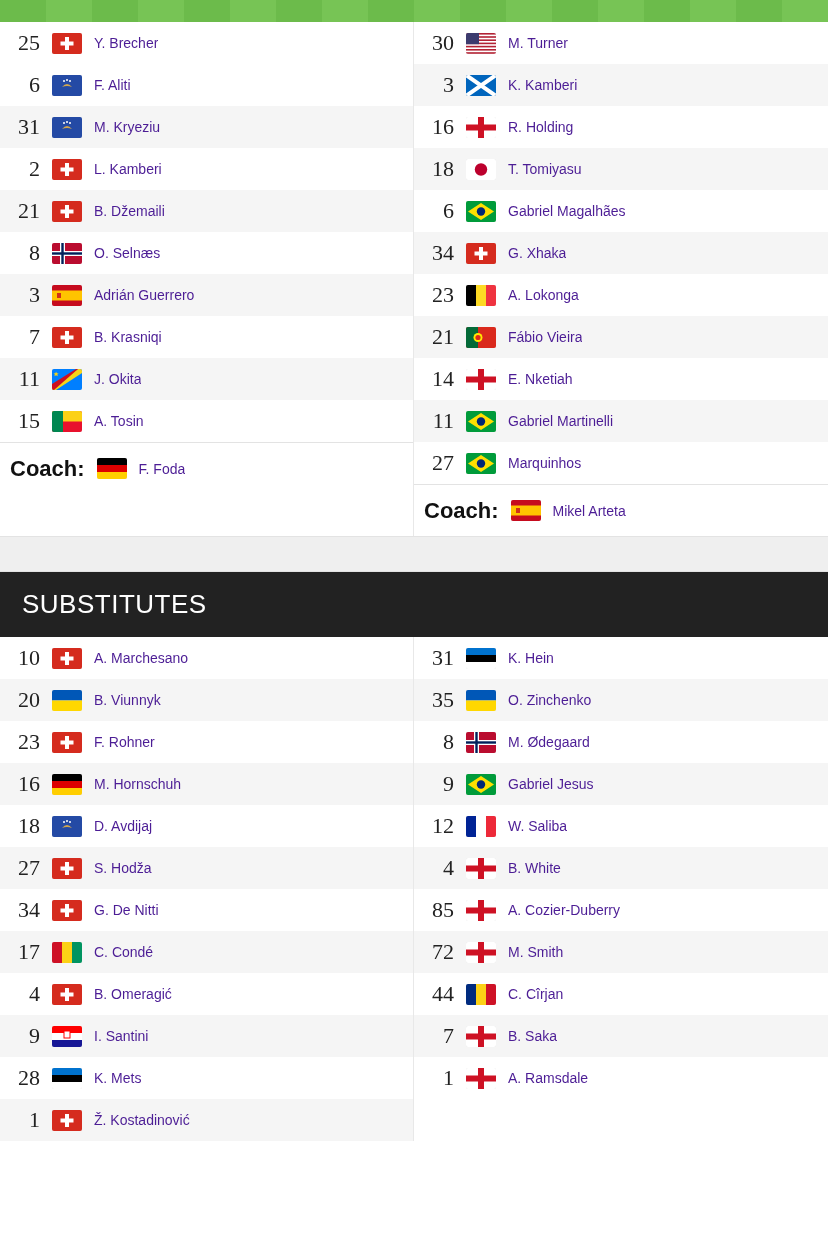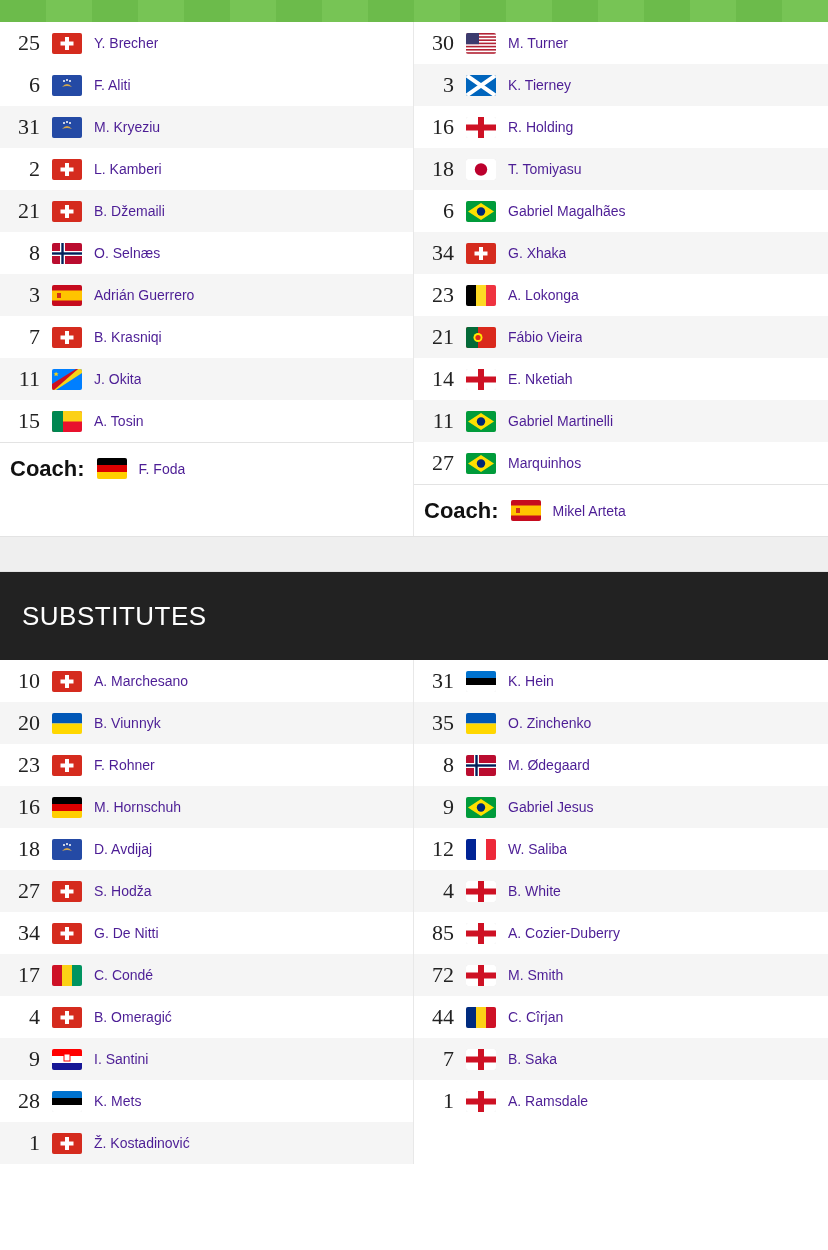"K. Tierney" span.pname { text: Tierney -> Kamberi }
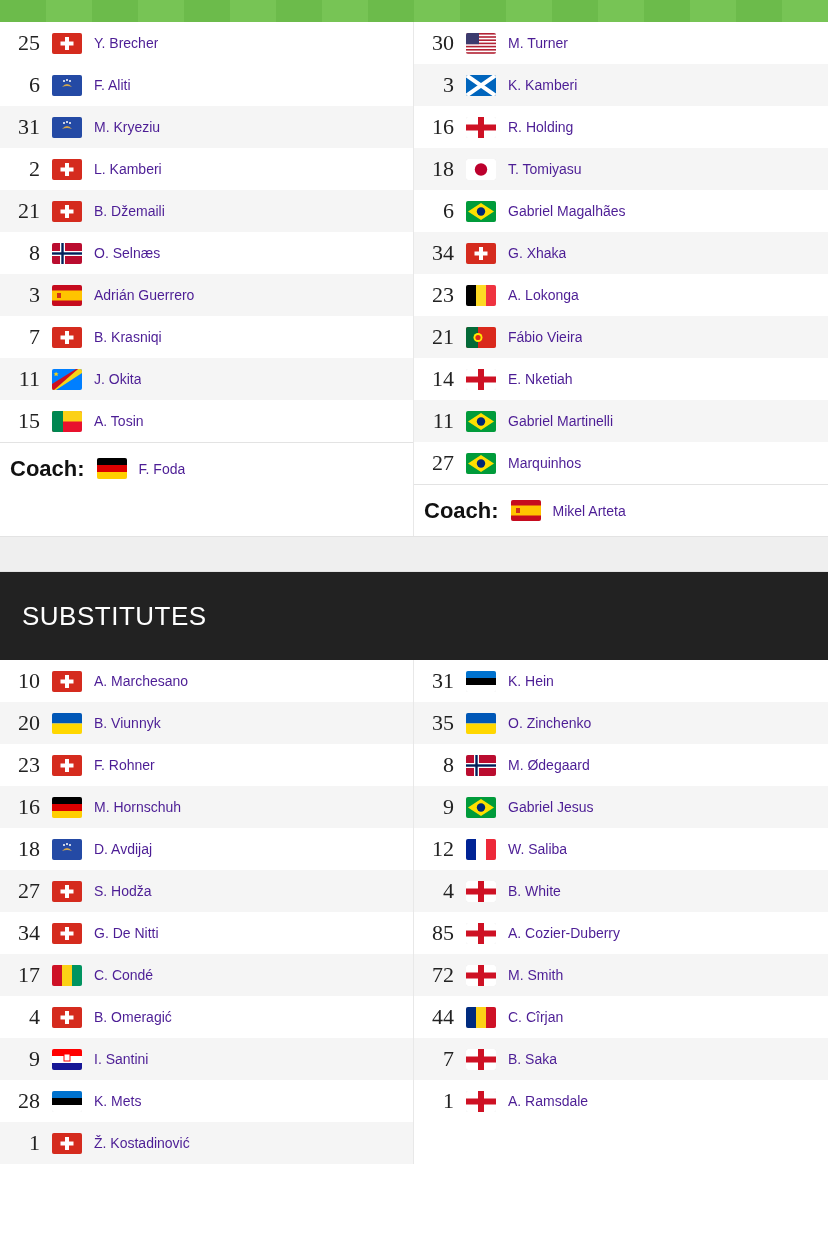"SUBSTITUTES" .section-header { height: 88px -> 65px }
